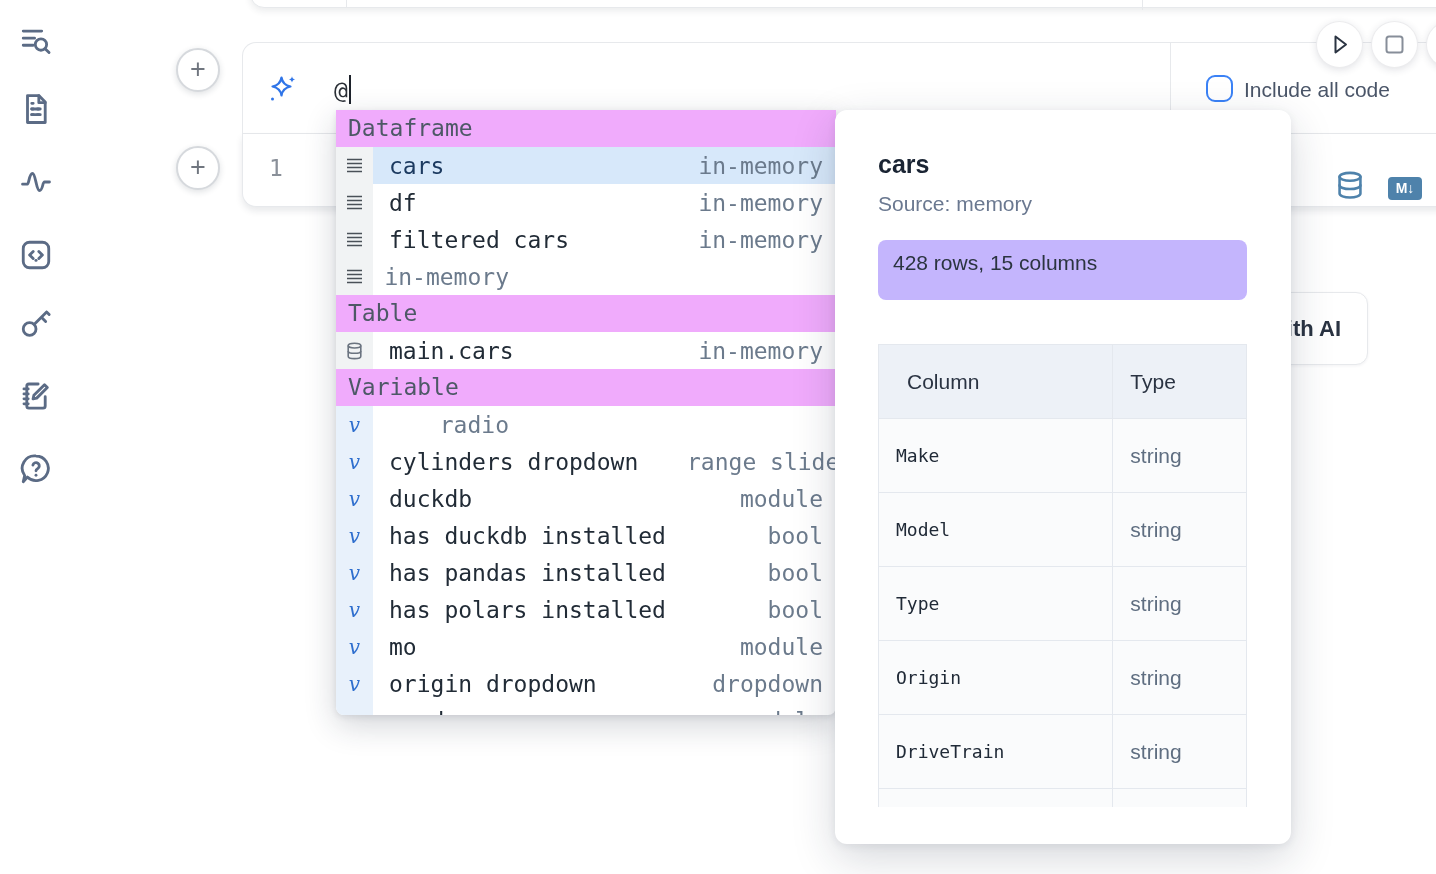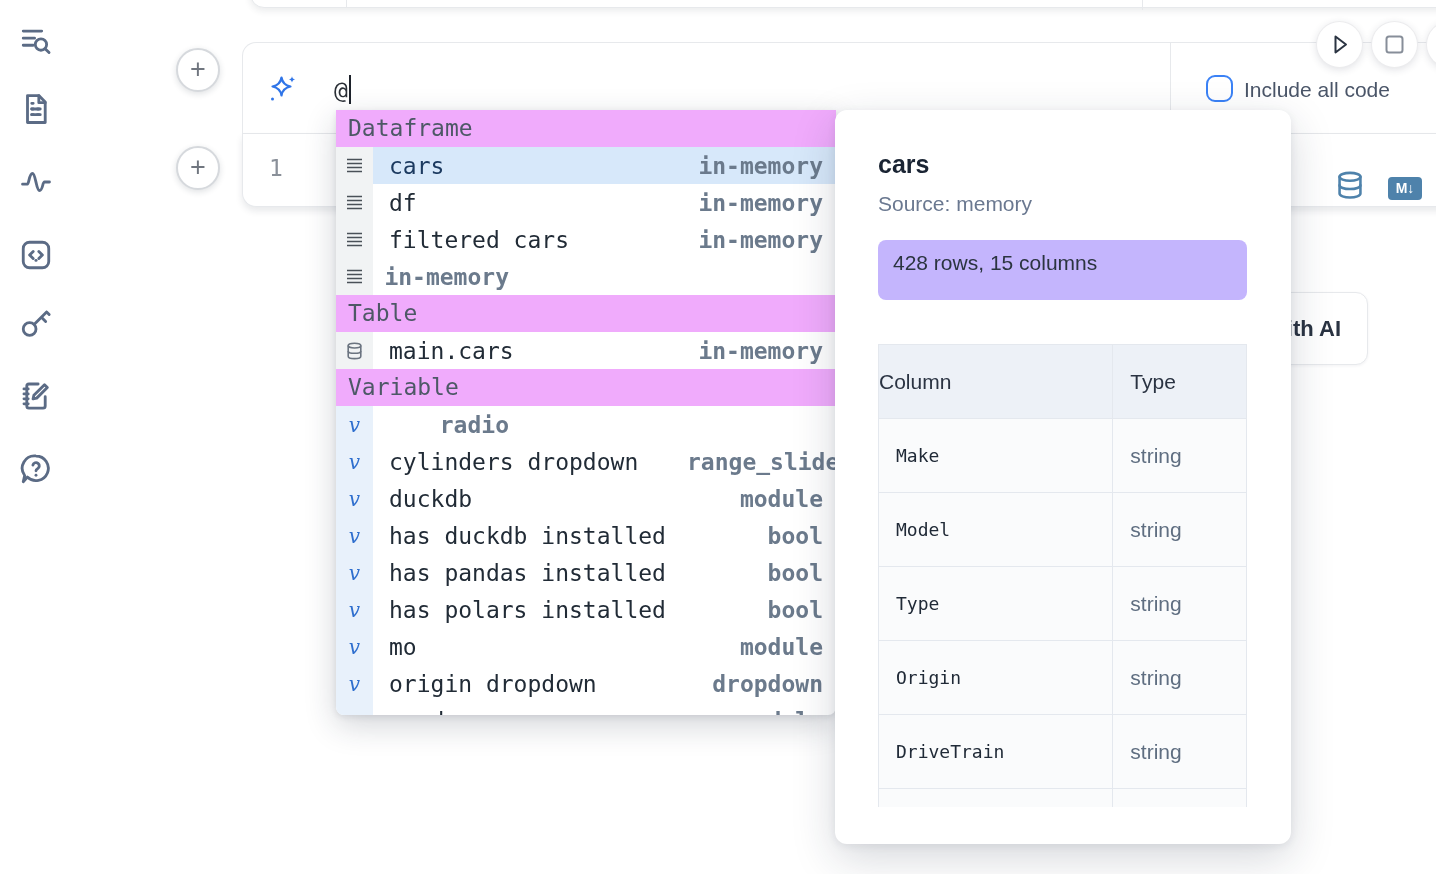"in-memory" .ac-type { font-weight: bold -> none }
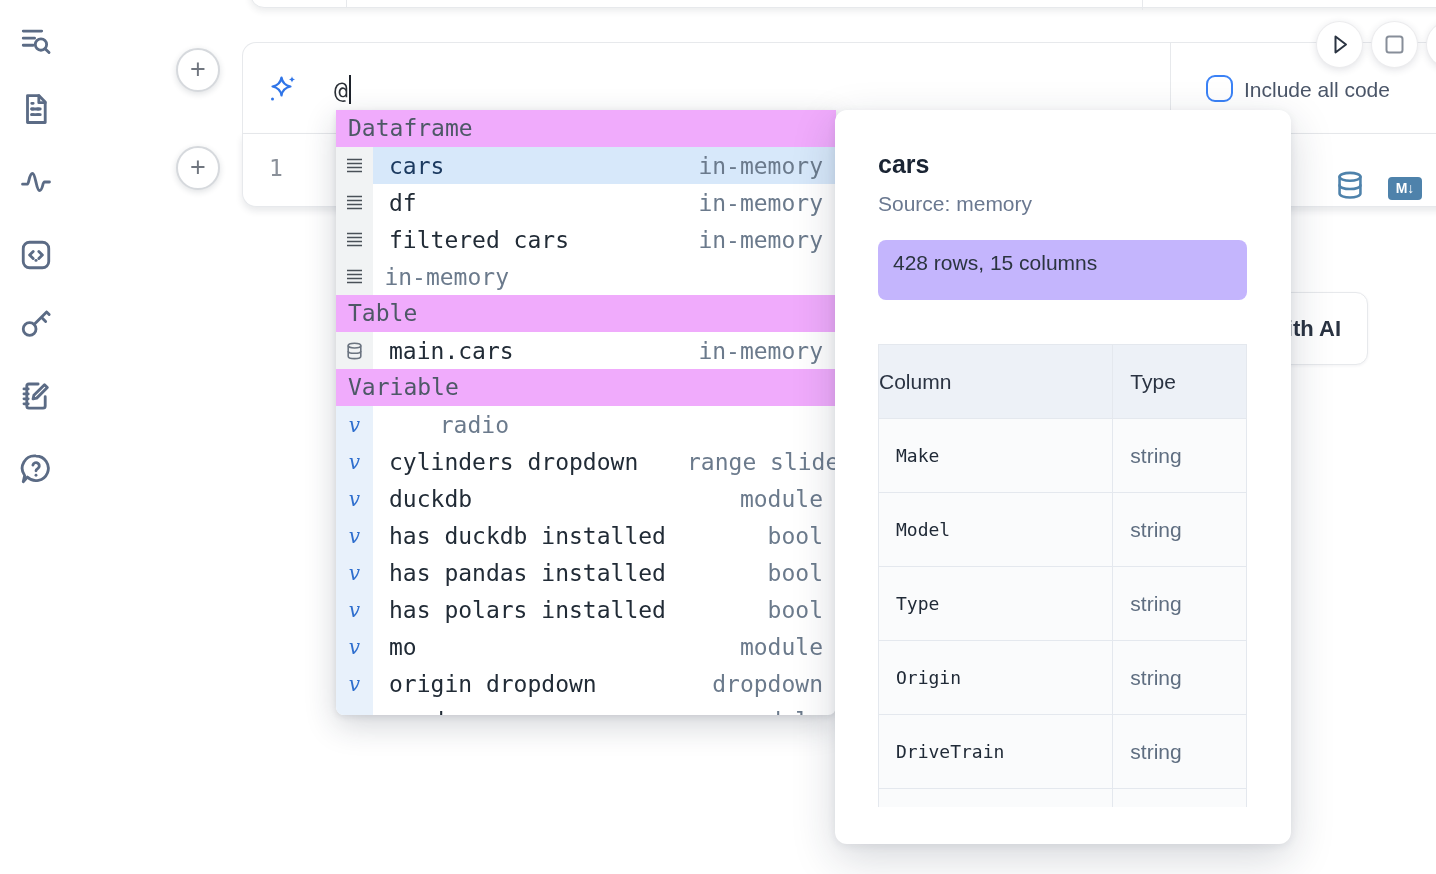"Column" table.schema th { padding-left: 0 -> 28px }
